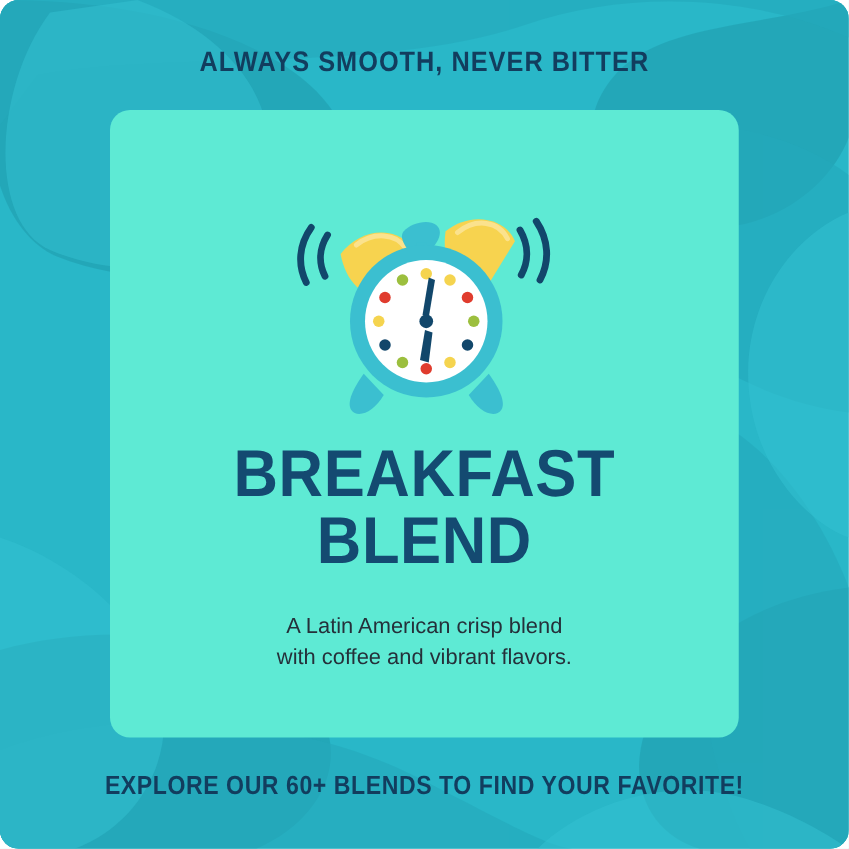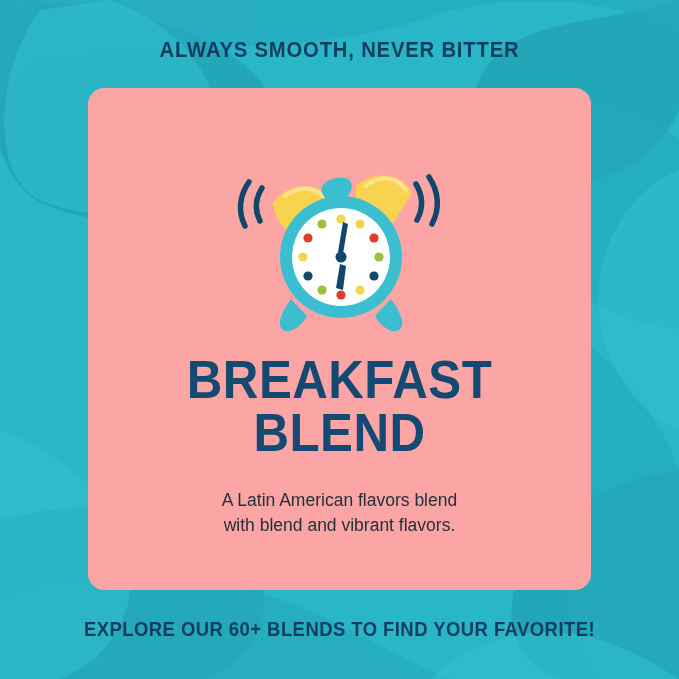"ALWAYS SMOOTH, NEVER BITTER" .poster { border-radius: none -> 15px }
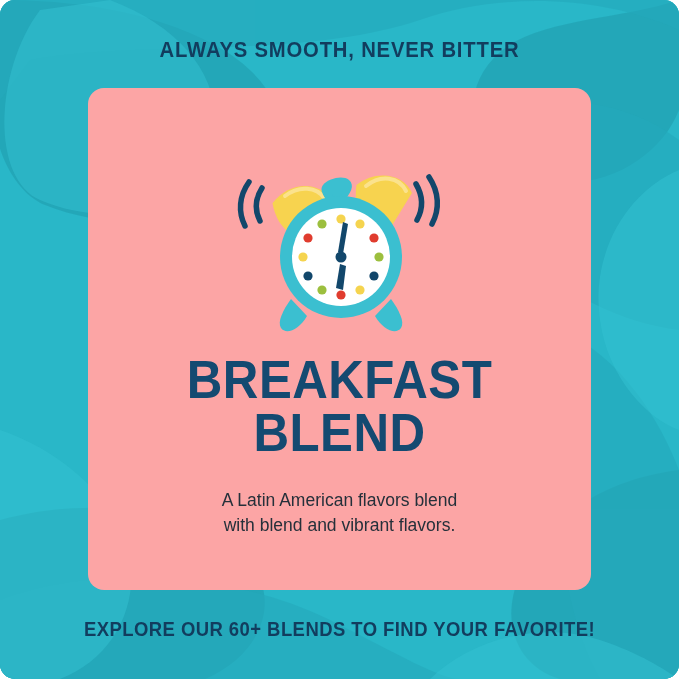"BREAKFAST" .card { background: #fca5a5 -> #5eead4 }
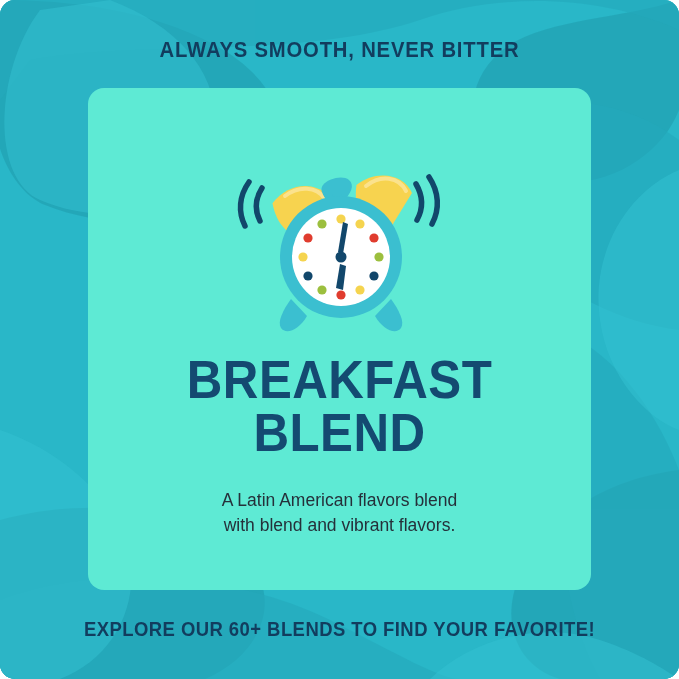"A Latin American flavors blend" span { text: flavors -> crisp }
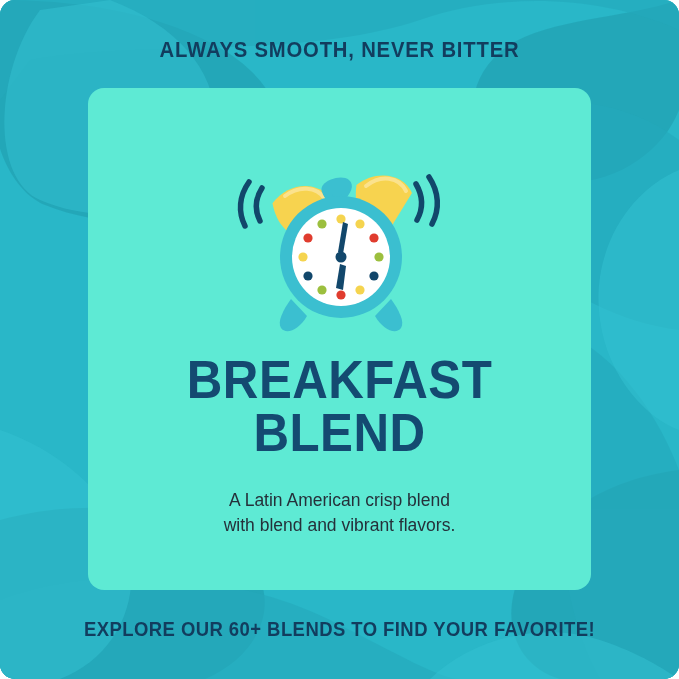"with blend and vibrant flavors." span.d2 { text: blend -> coffee }
